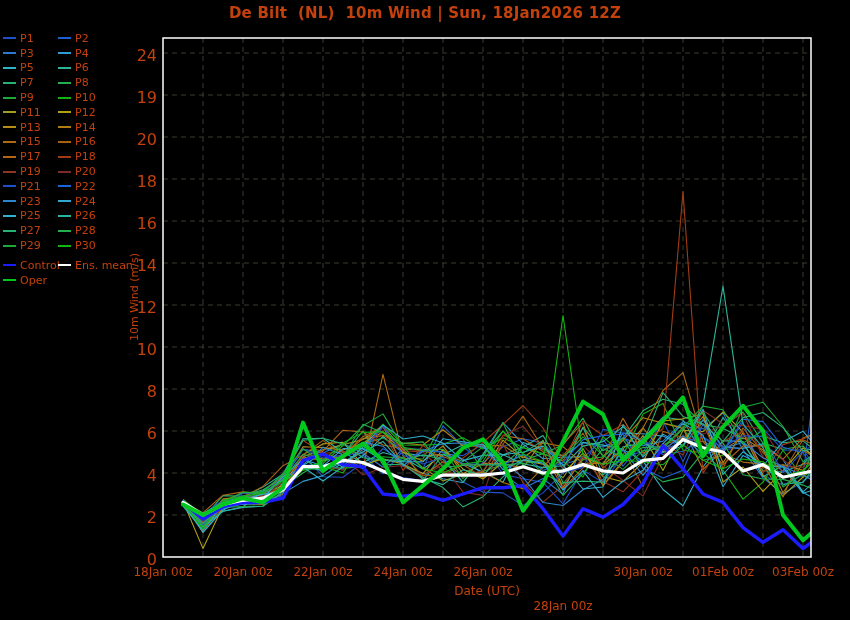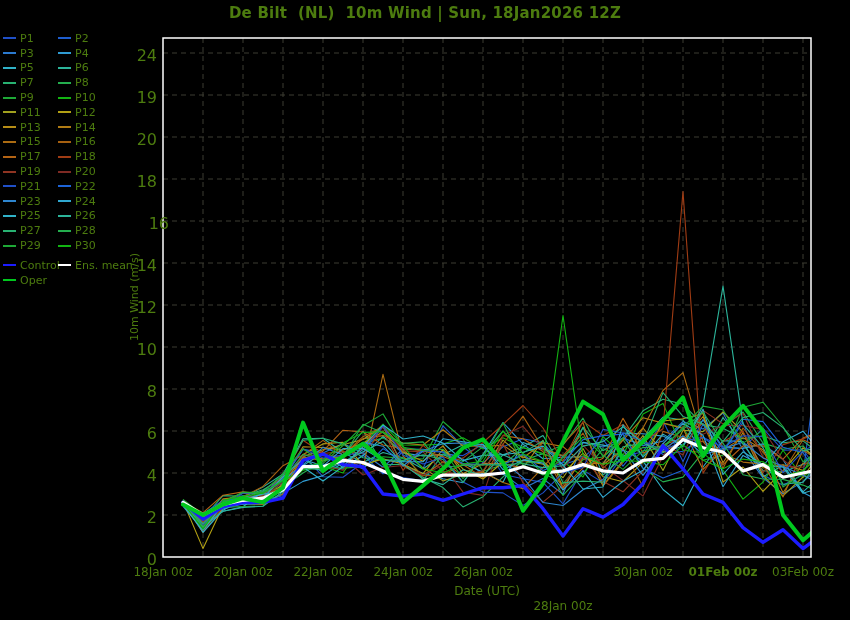"De Bilt (NL) 10m Wind" .canvas { color: #4d7c0f -> #c2410c }
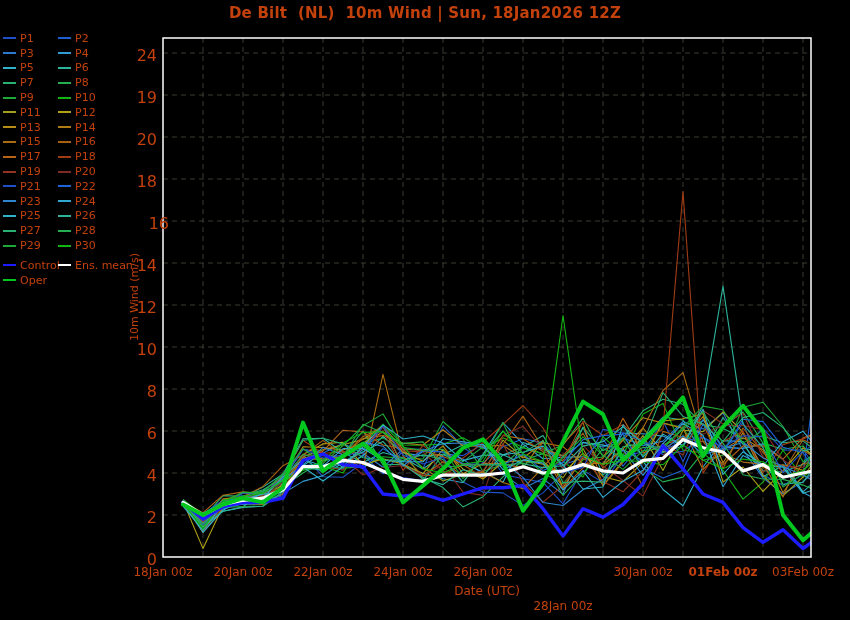"16" div.ytick { left: 137px -> 125px }
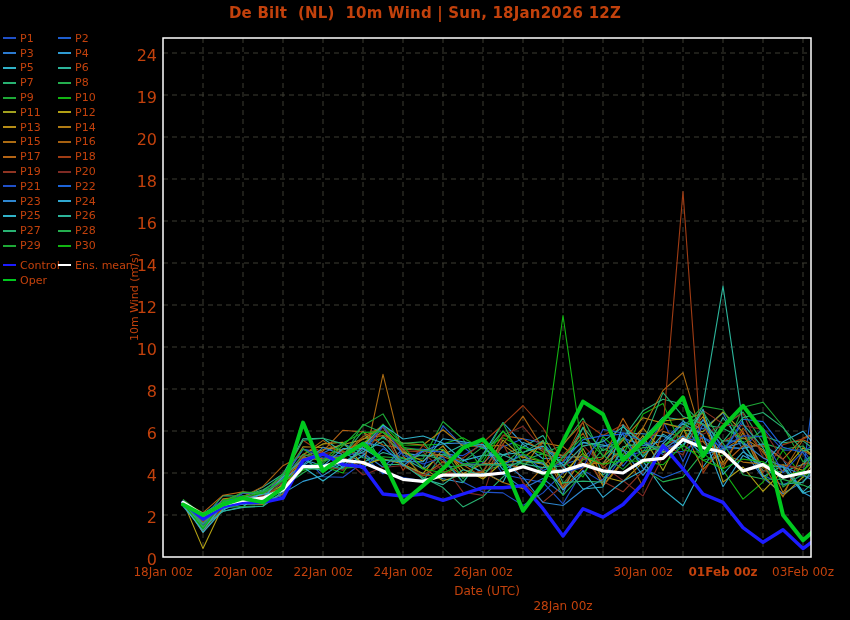"01Feb 00z" div.xtick { font-weight: bold -> none }
